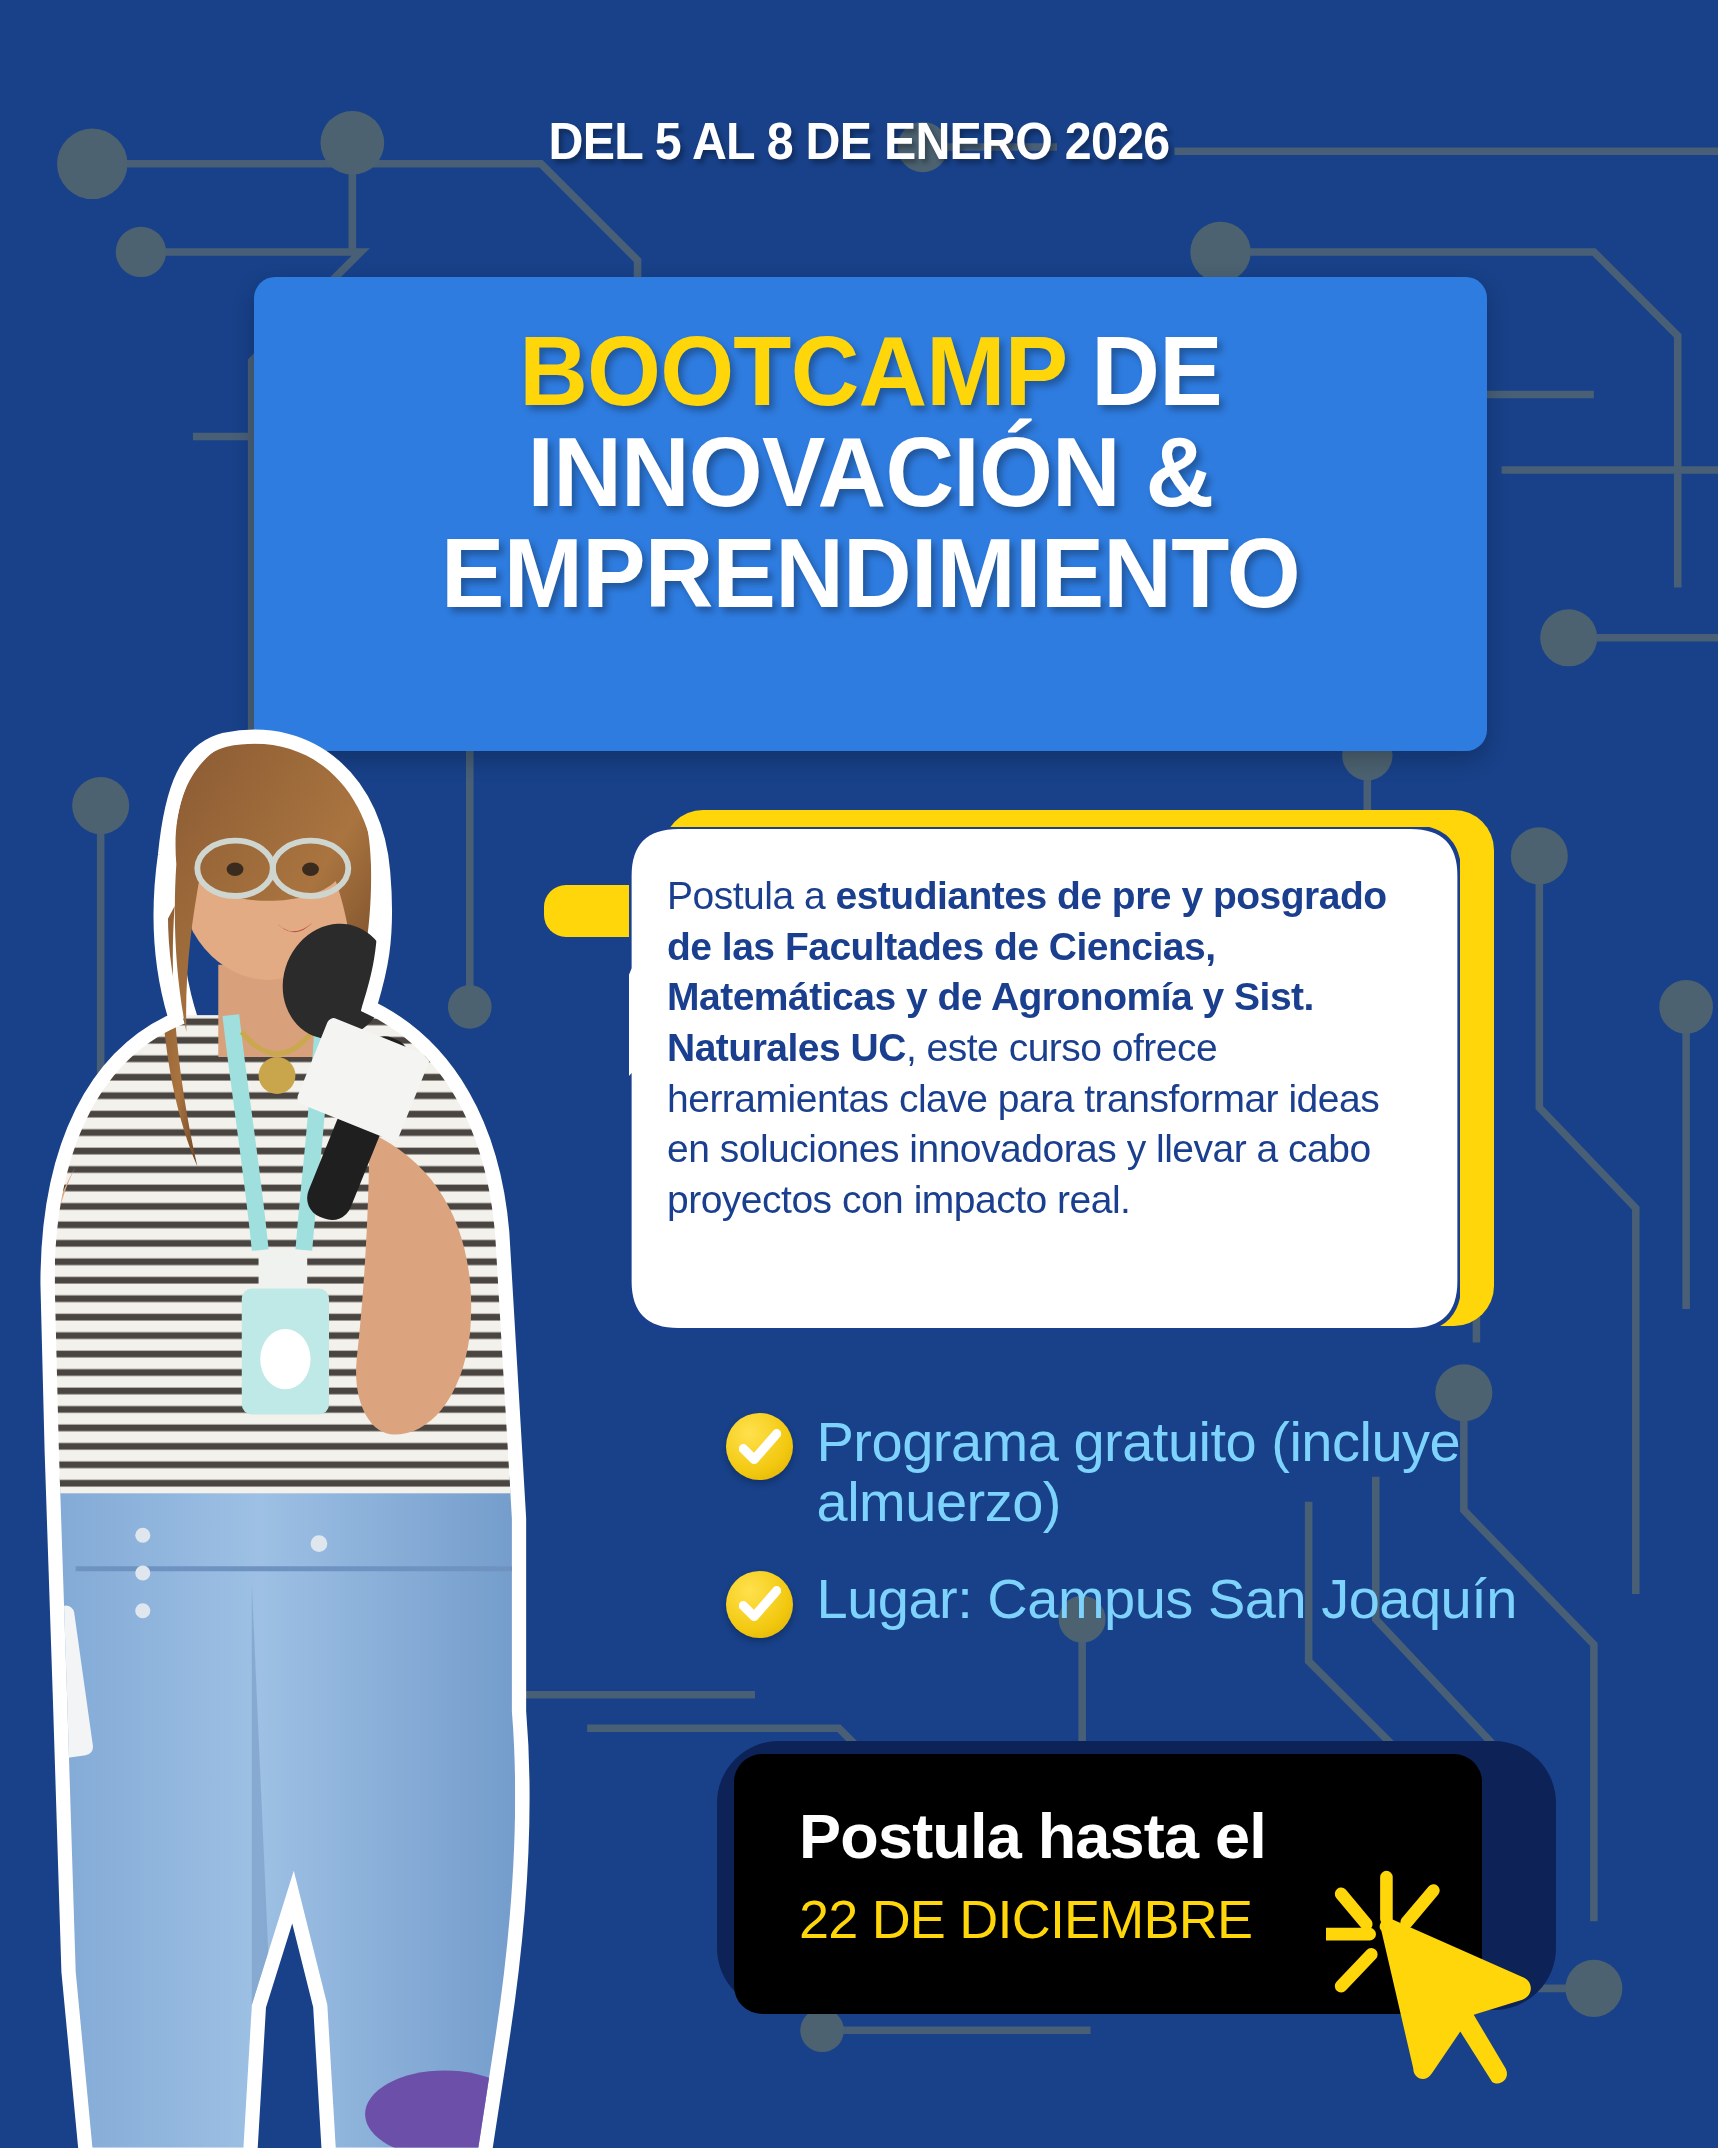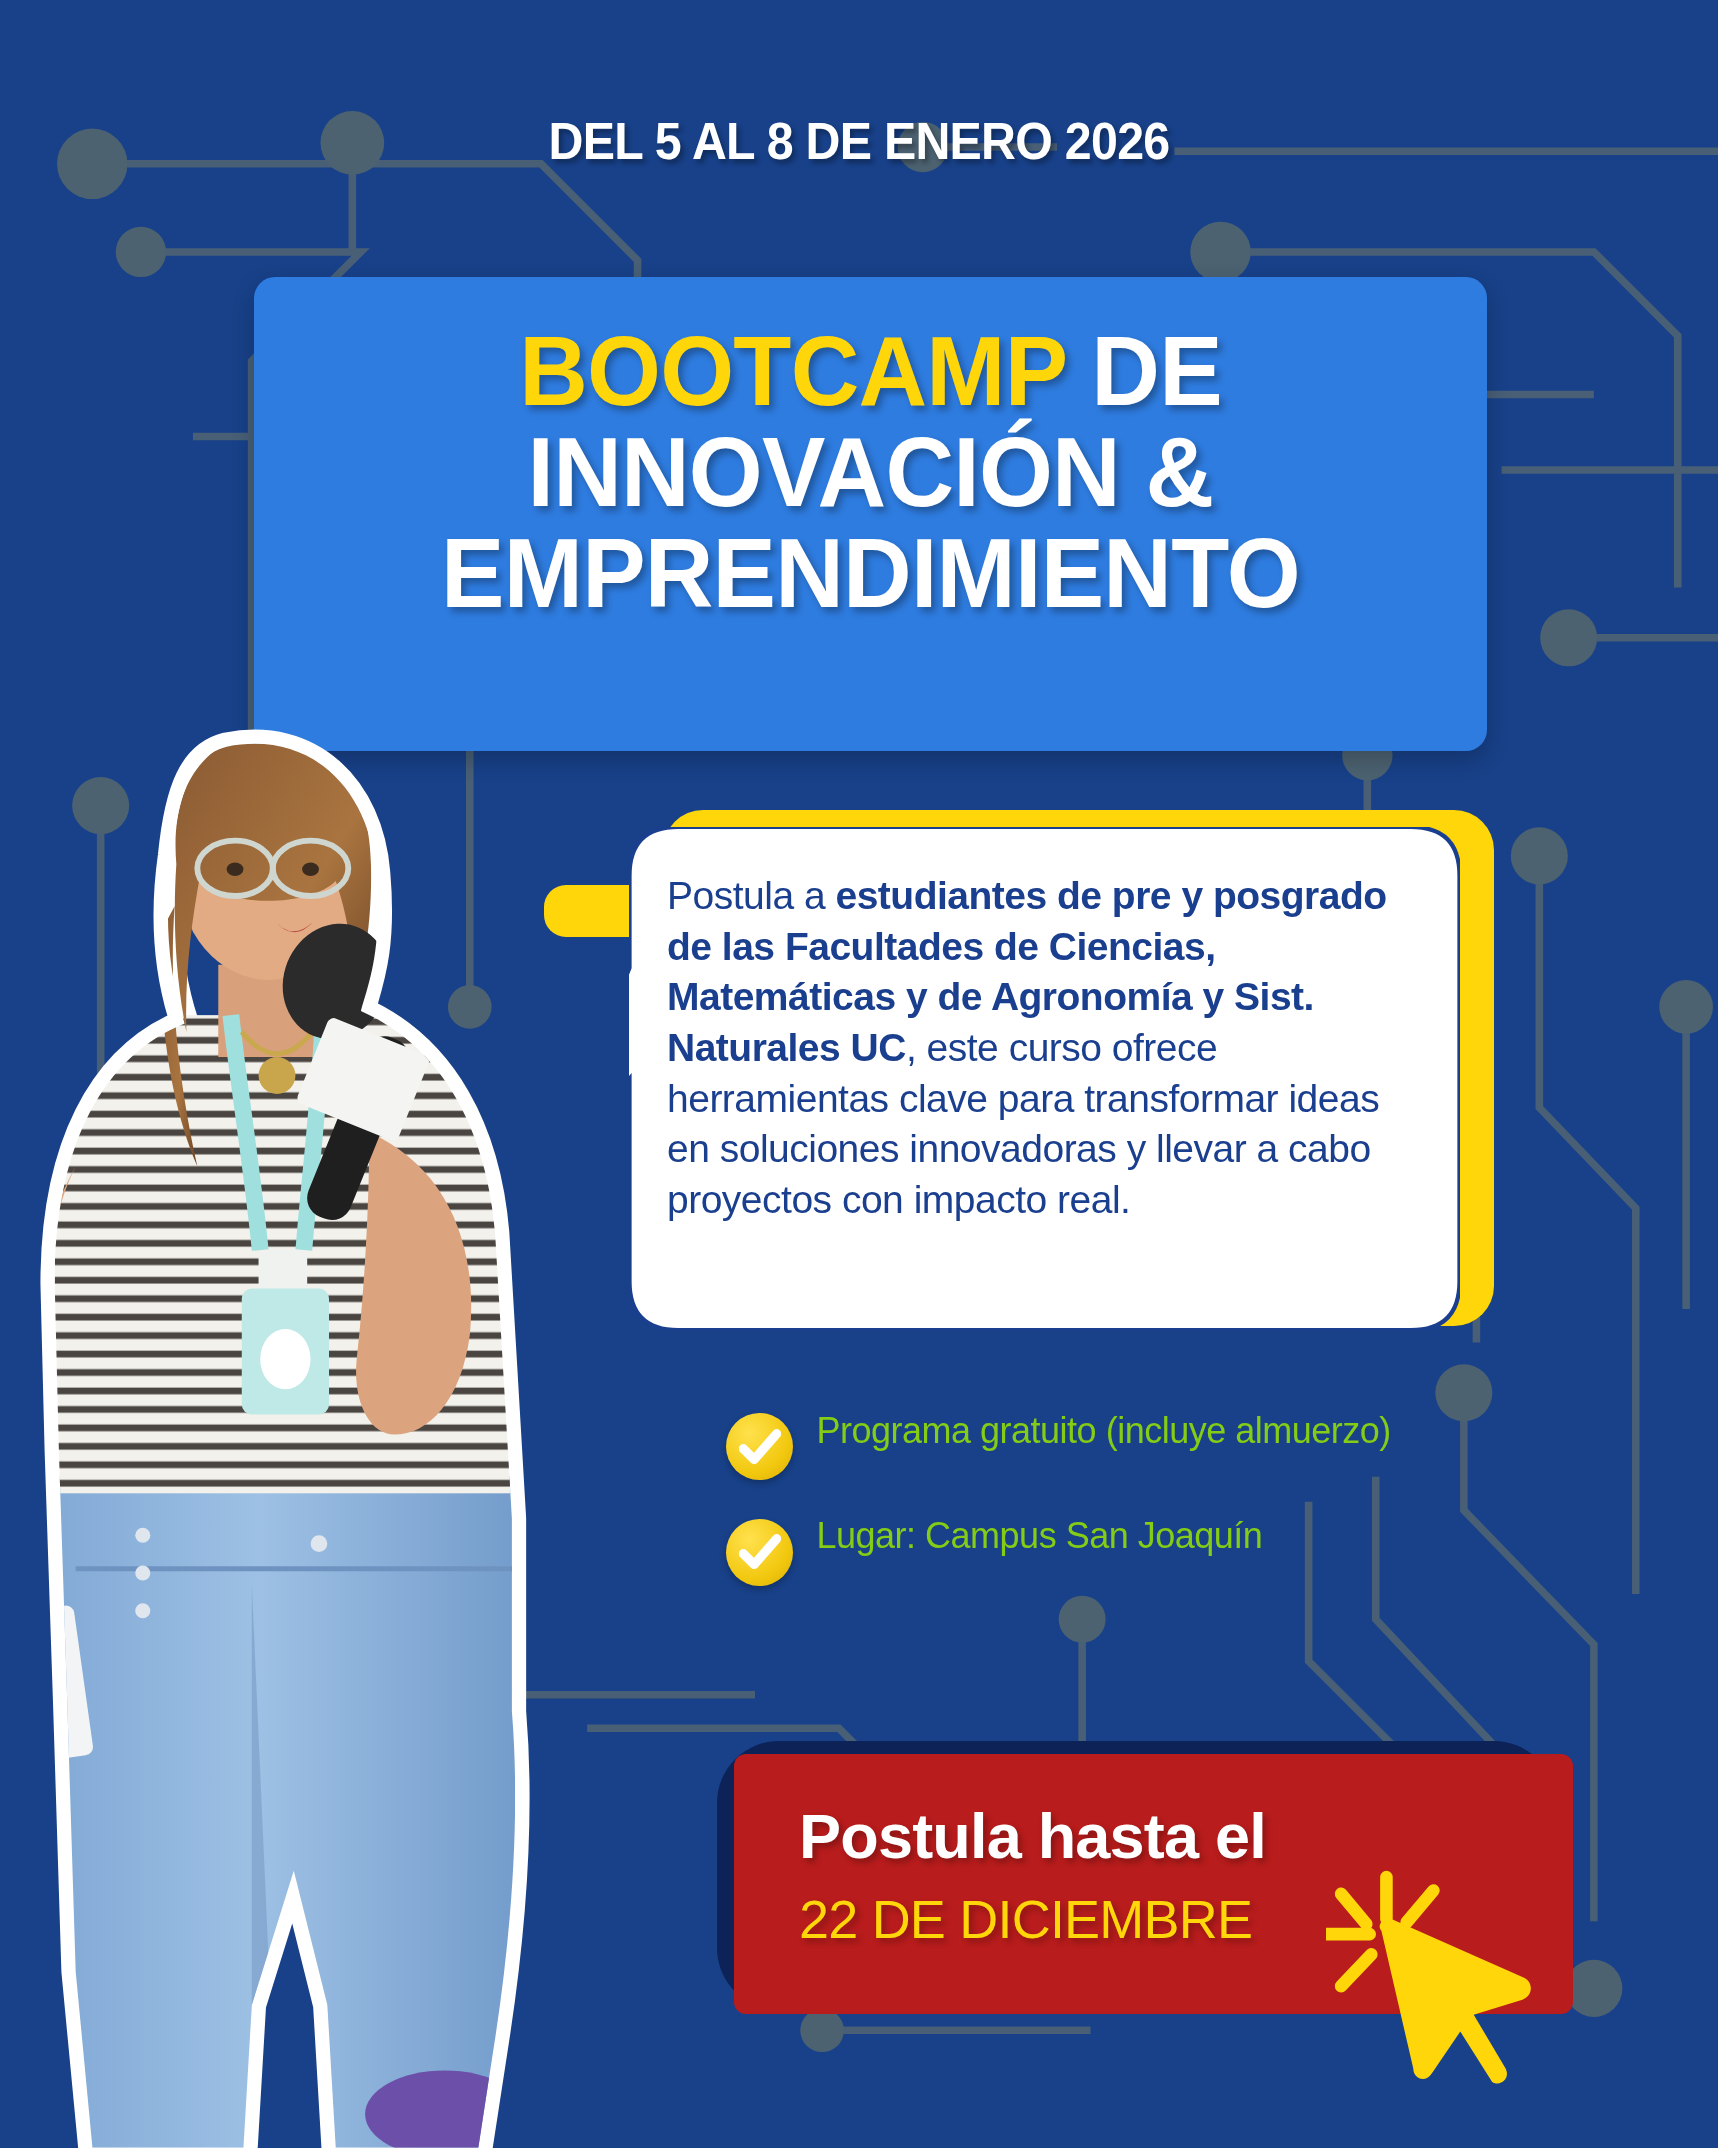"Programa gratuito (incluye almuerzo)" .bullet-text { color: #84cc16 -> #7dd3fc; font-size: 36px -> 56px }
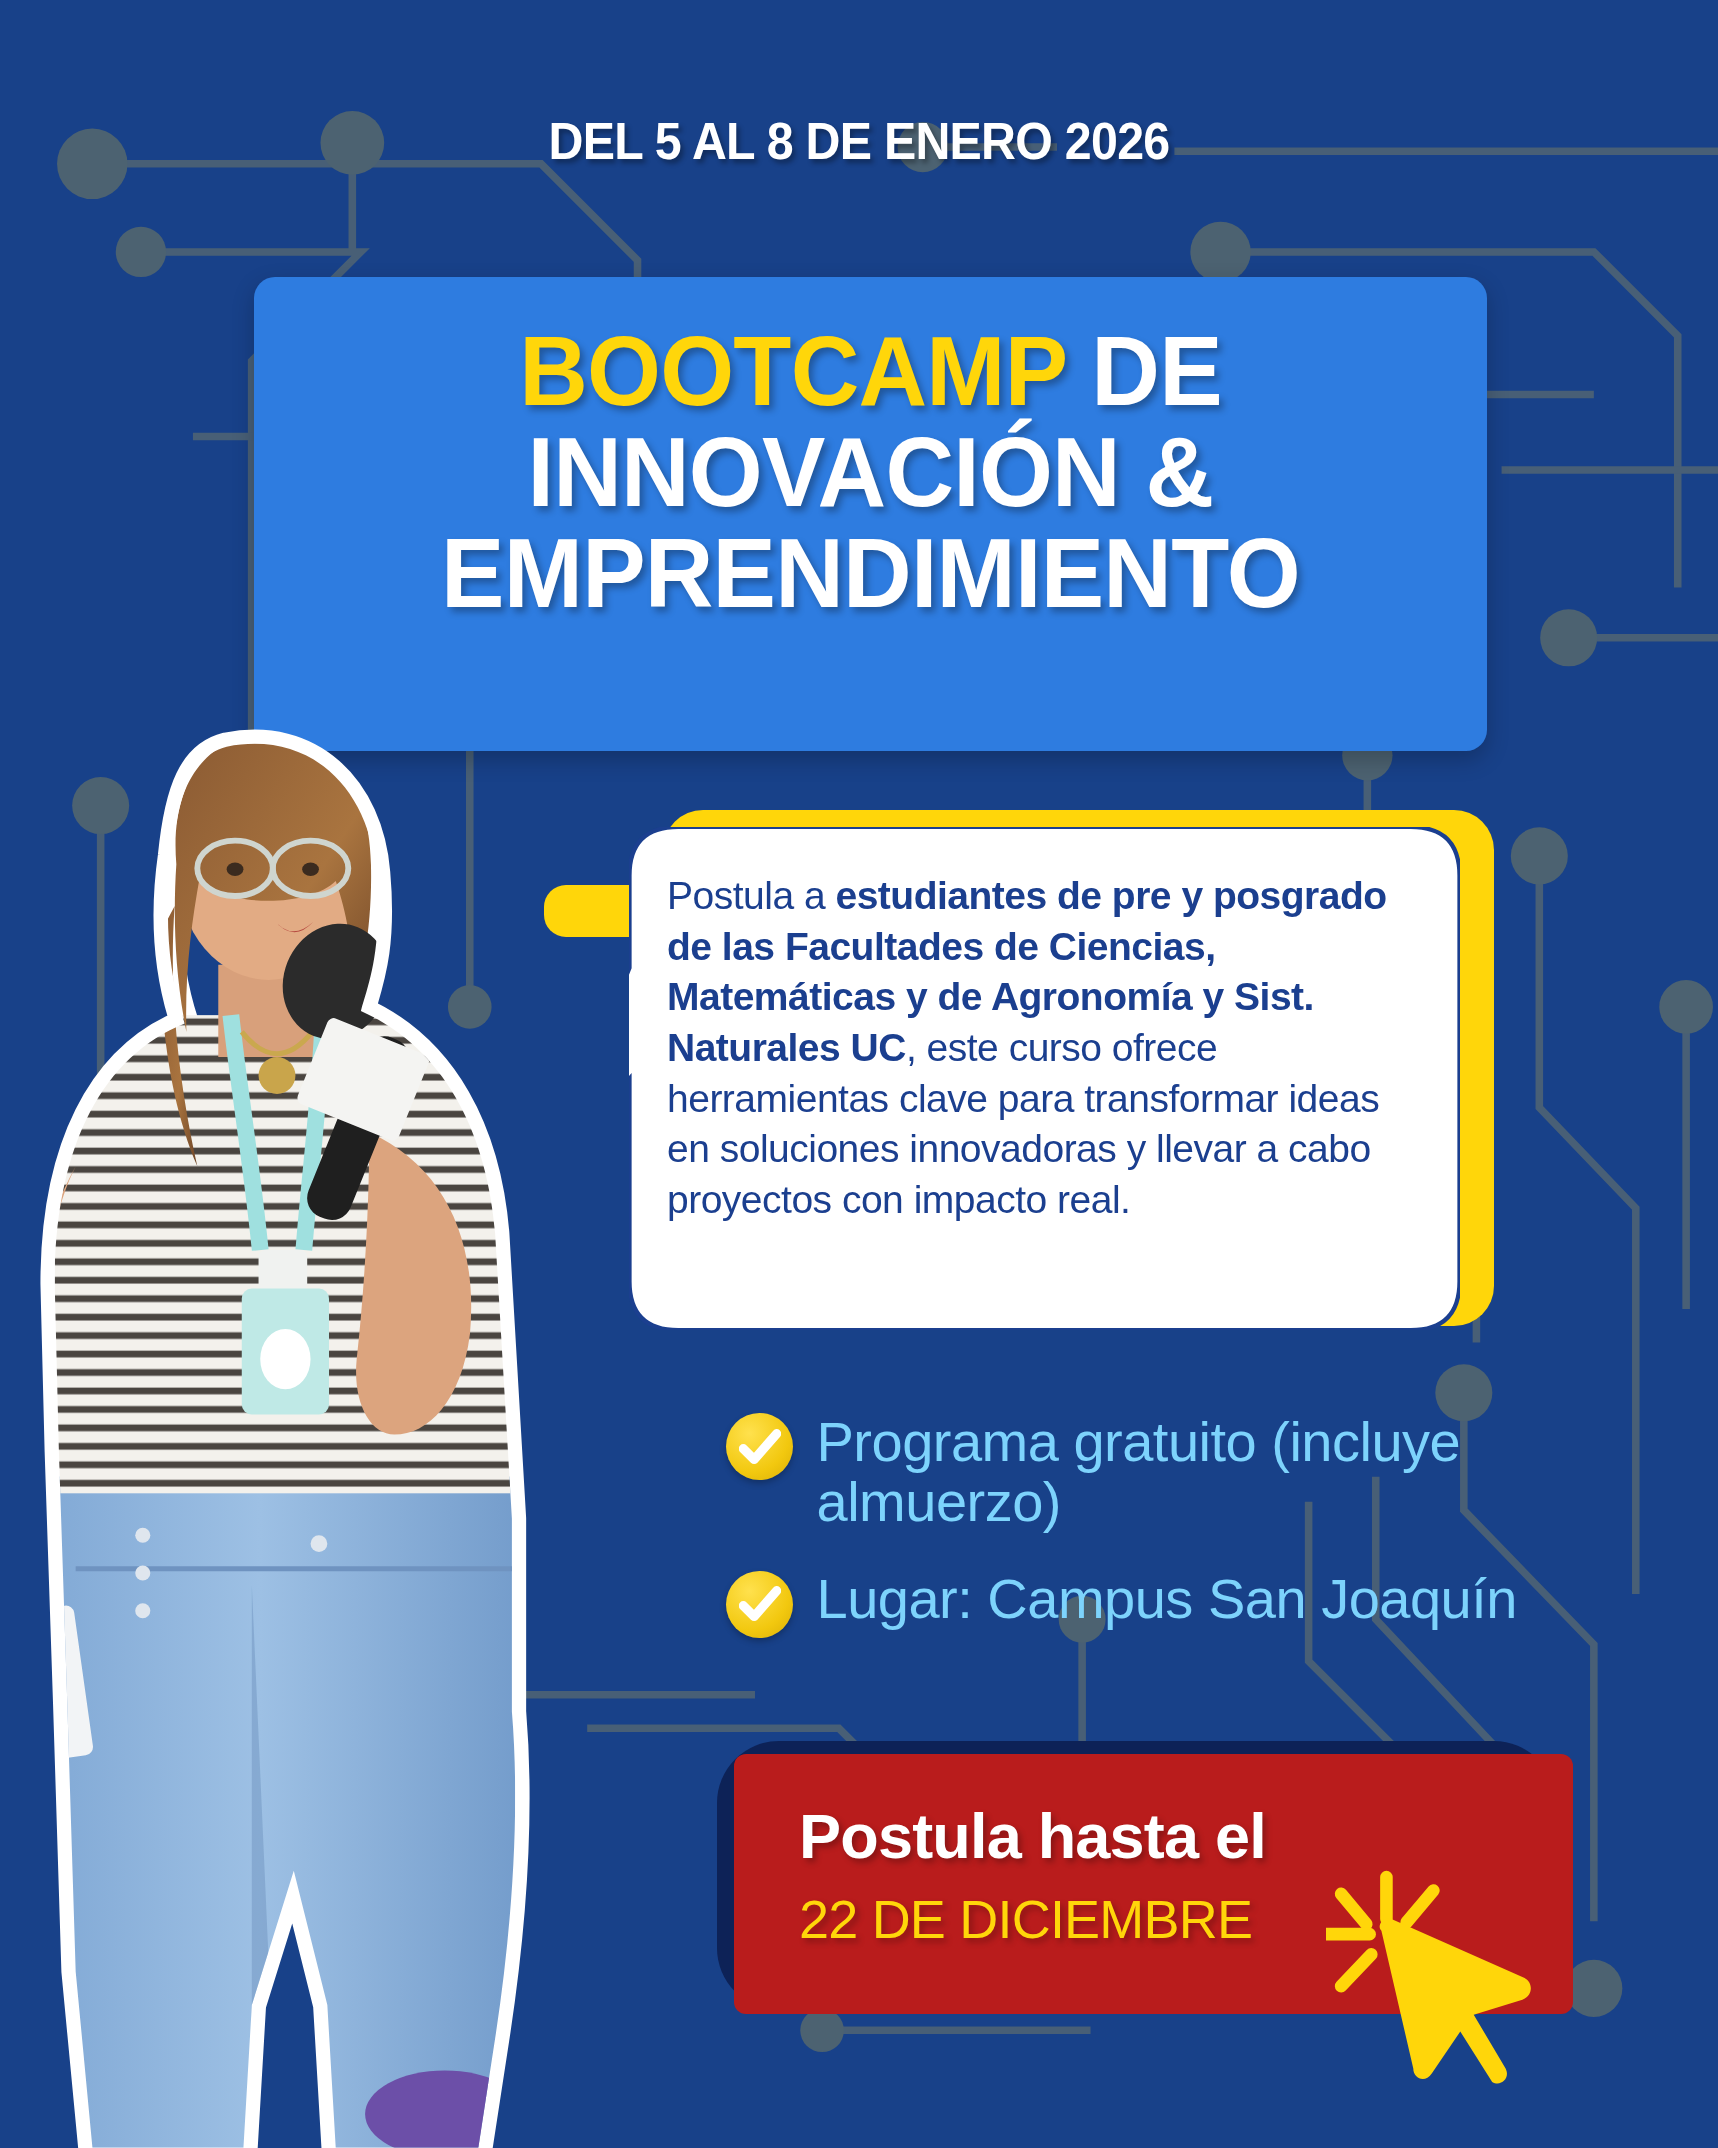"Postula hasta el" .cta { background: #b91c1c -> #000000; border-radius: 12px -> 28px; width: 839px -> 748px }
